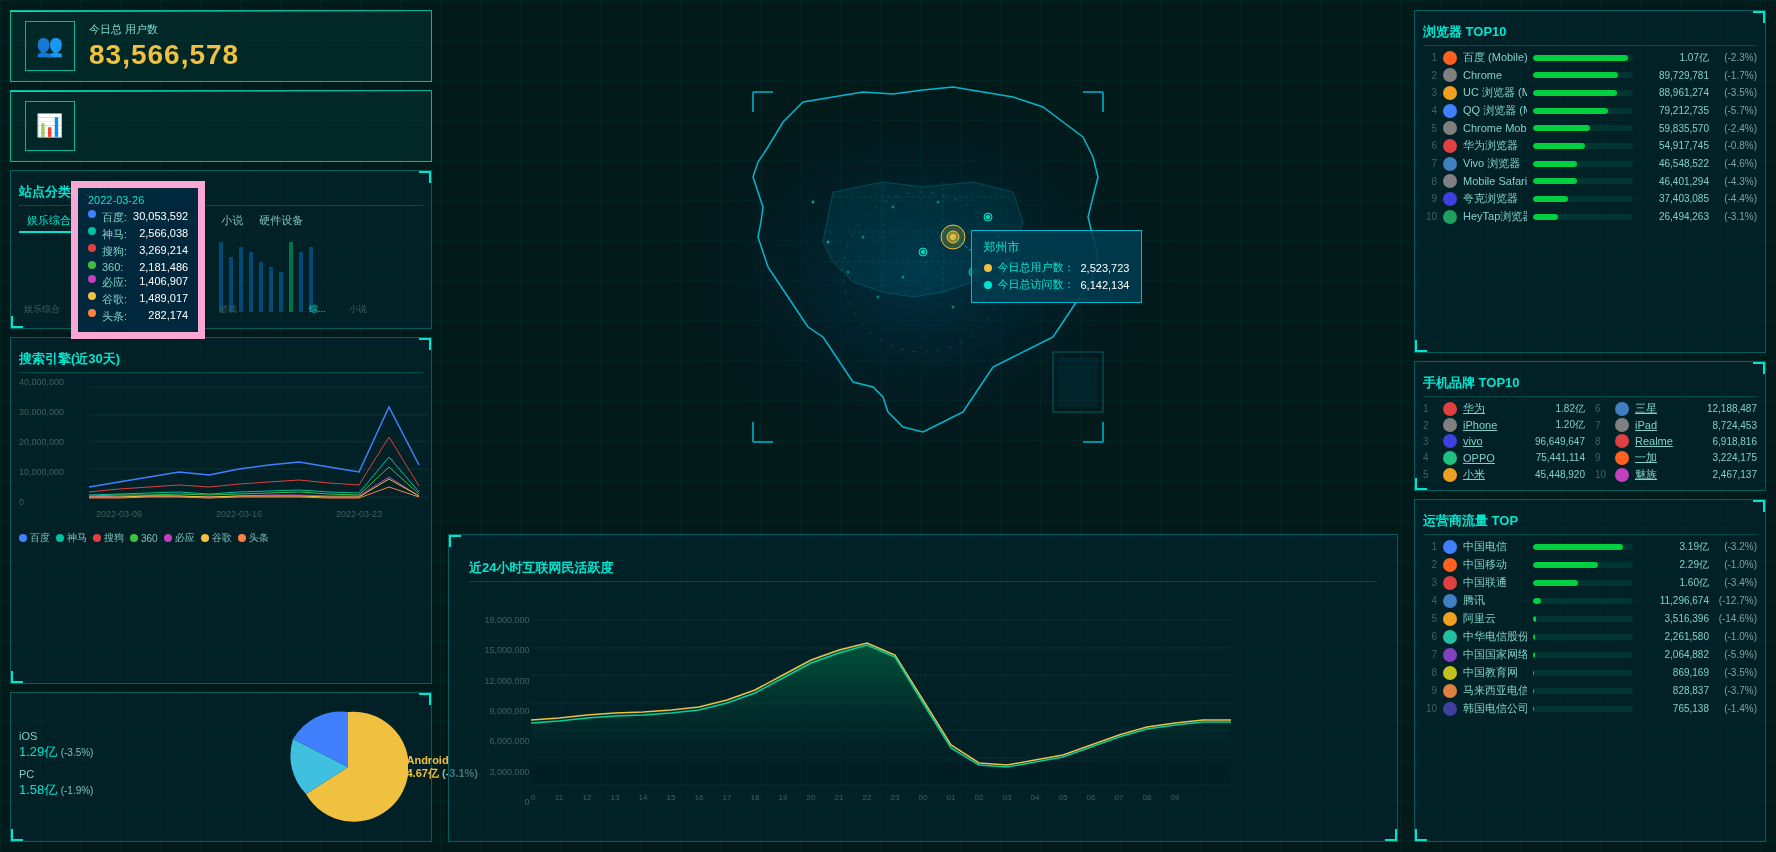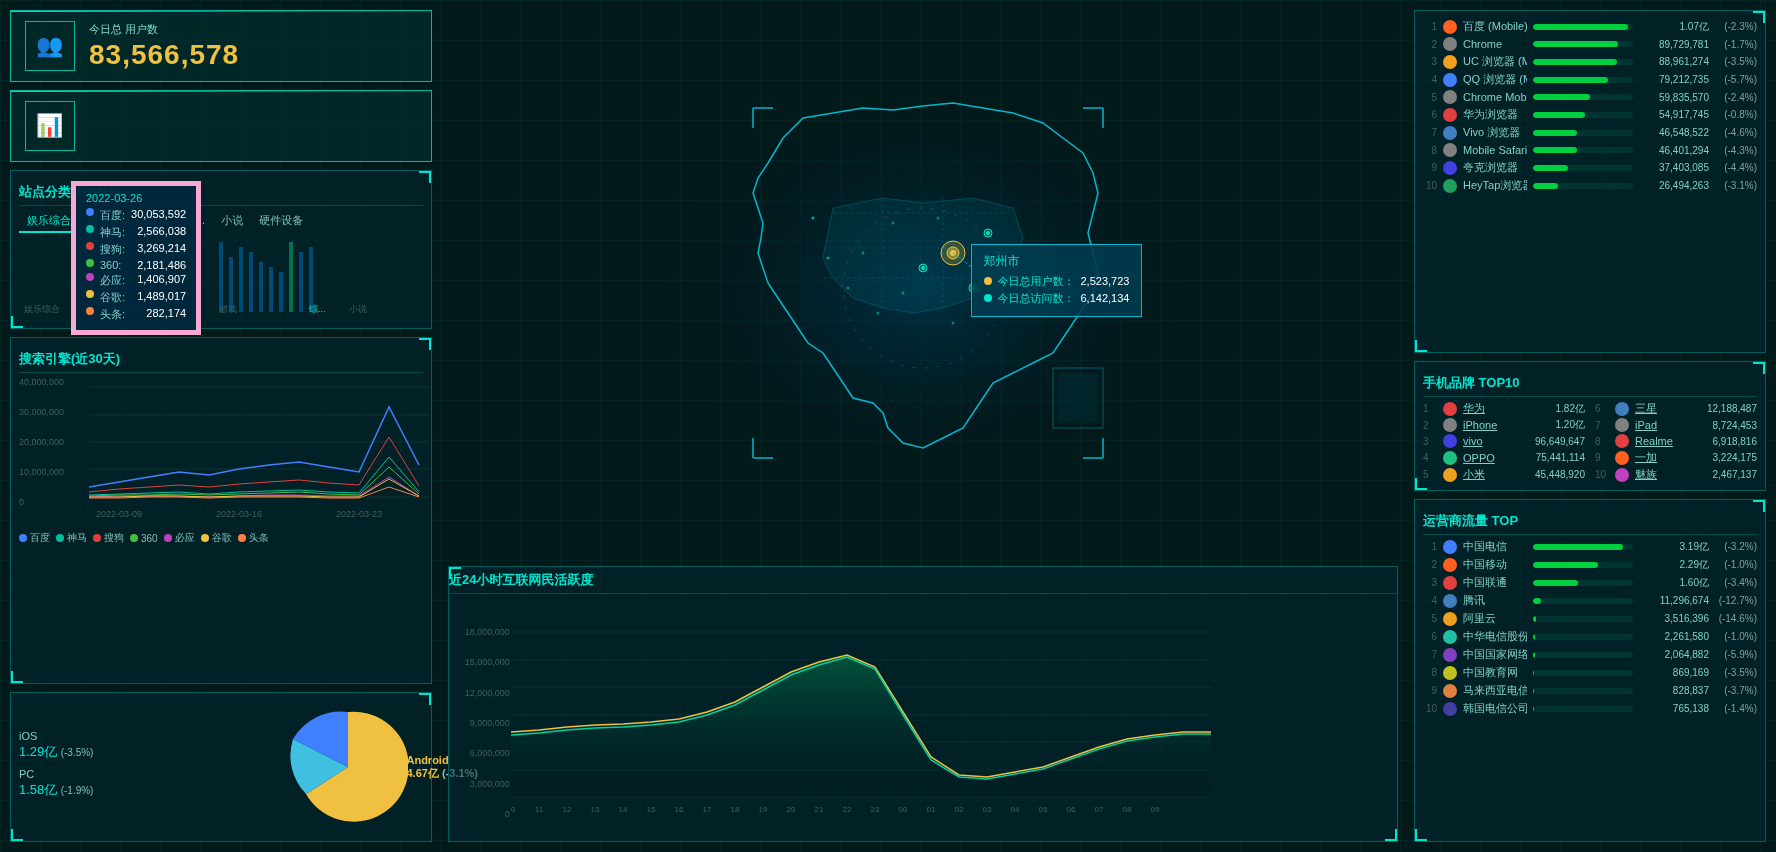"浏览器 TOP10" div.section-title { html: none -> <div>浏览器 TOP10</div> }
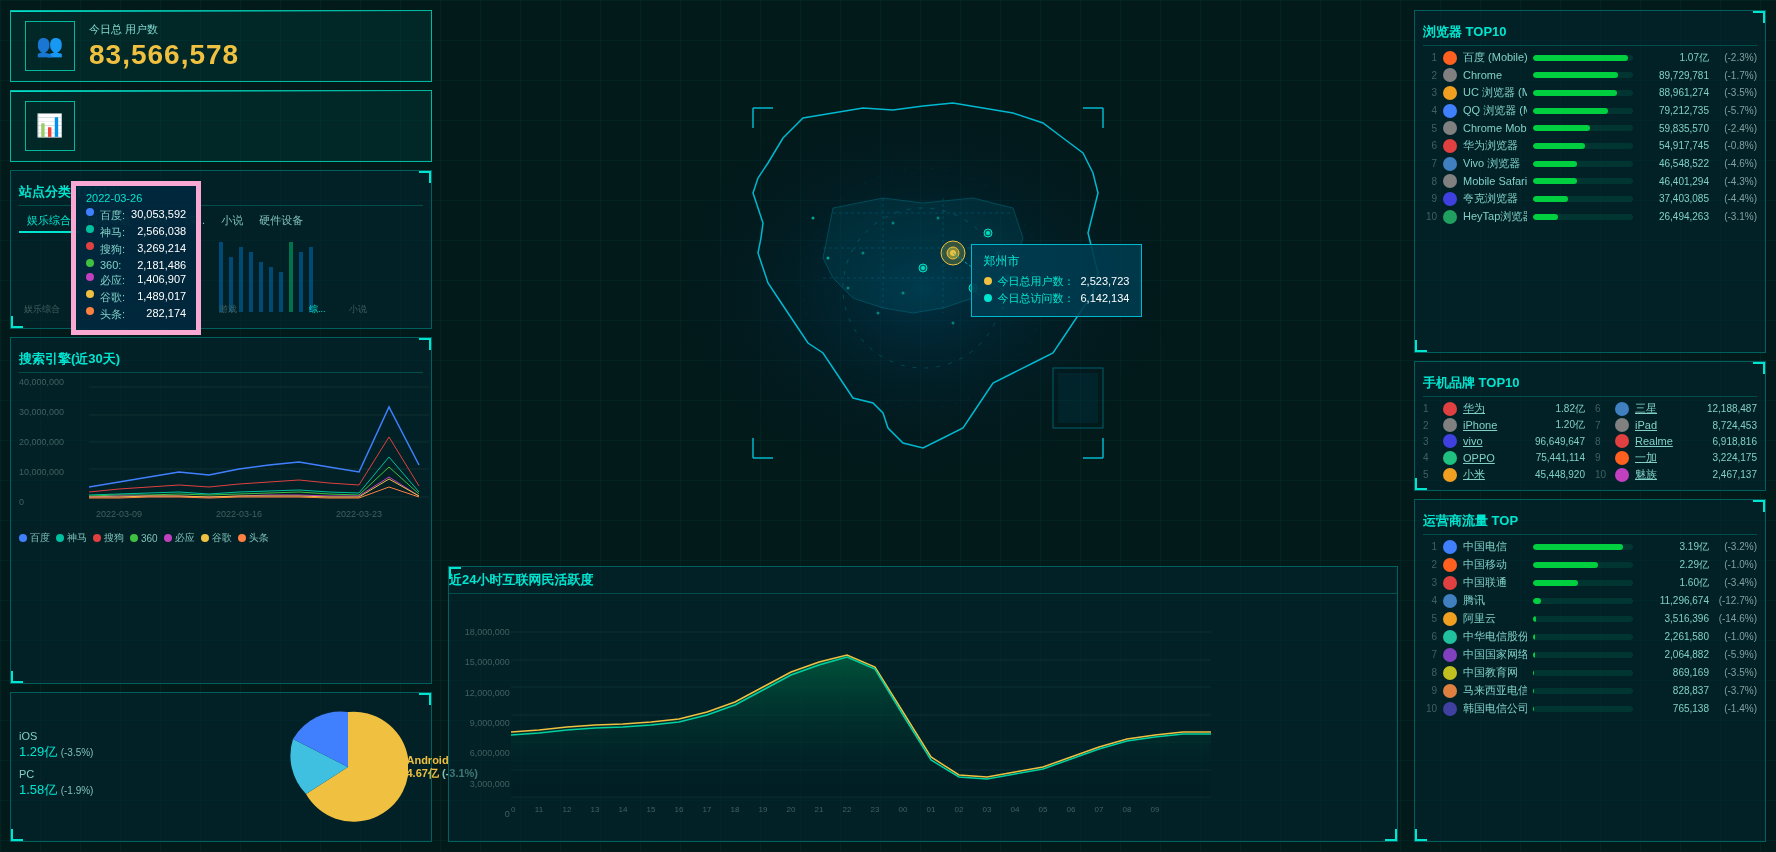"2022-03-26" .category-tooltip { border: 5px solid #f9a8d4 -> 7px solid #f9a8d4 }
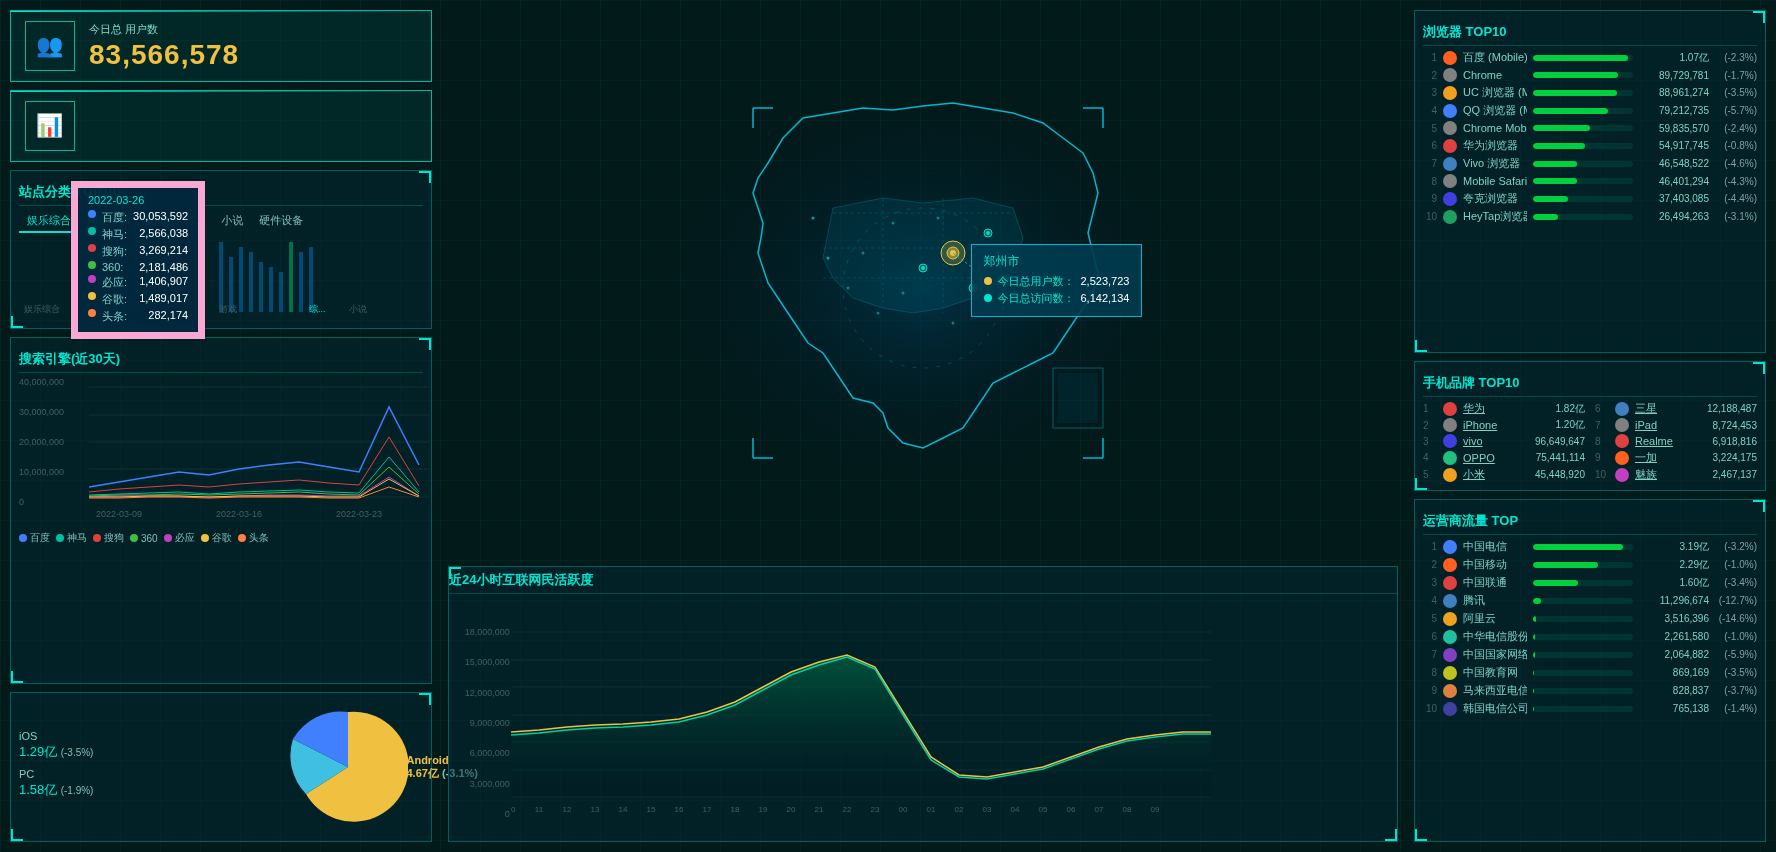"近24小时互联网民活跃度" .activity-panel { height: 276px -> 308px; padding: 0 -> 20px }
